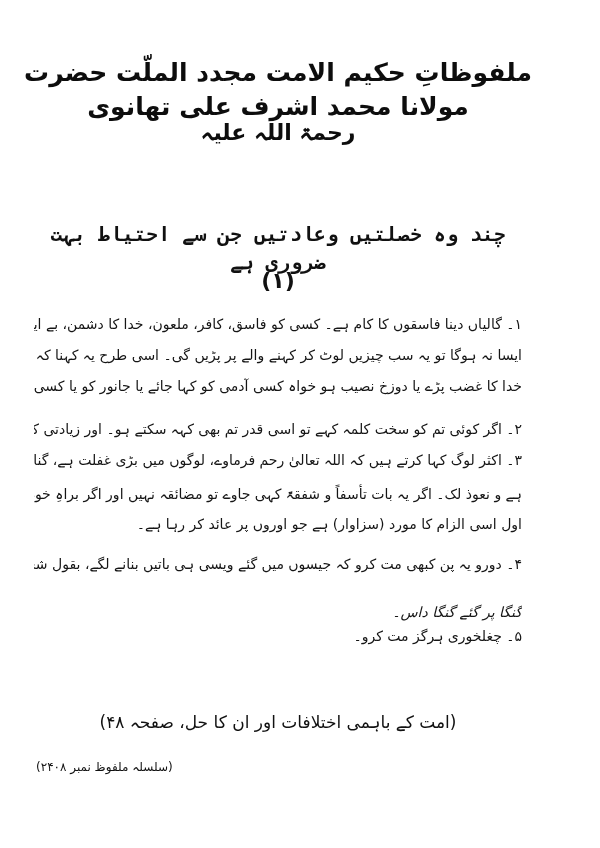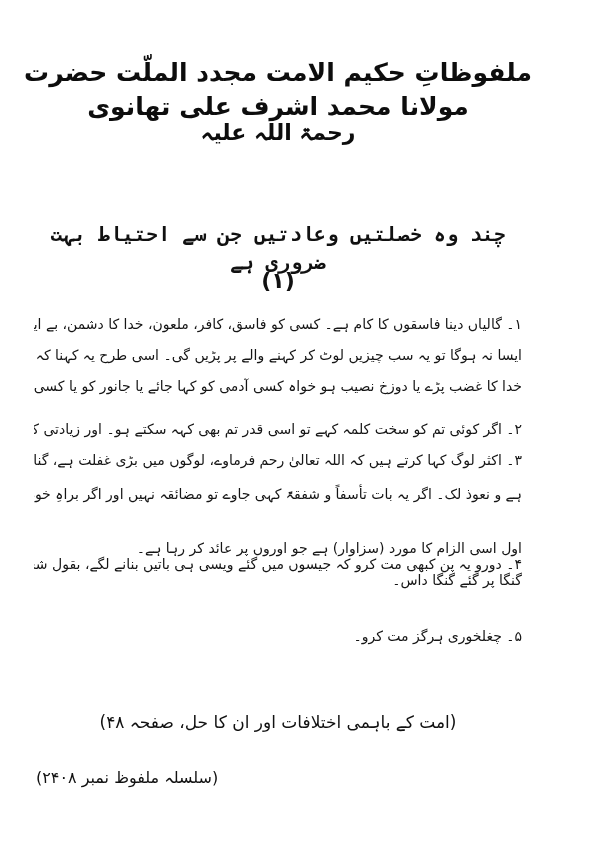"اول اسی الزام کا مورد" div.line { margin-top: 24px -> none }
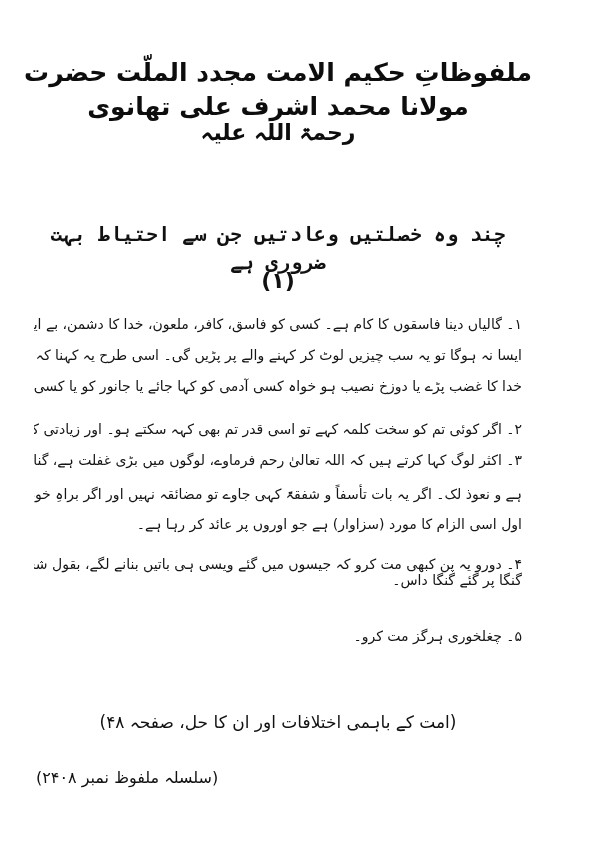"گنگا پر گئے گنگا داس۔" div.line { font-style: none -> italic; top: 256px -> 288px }
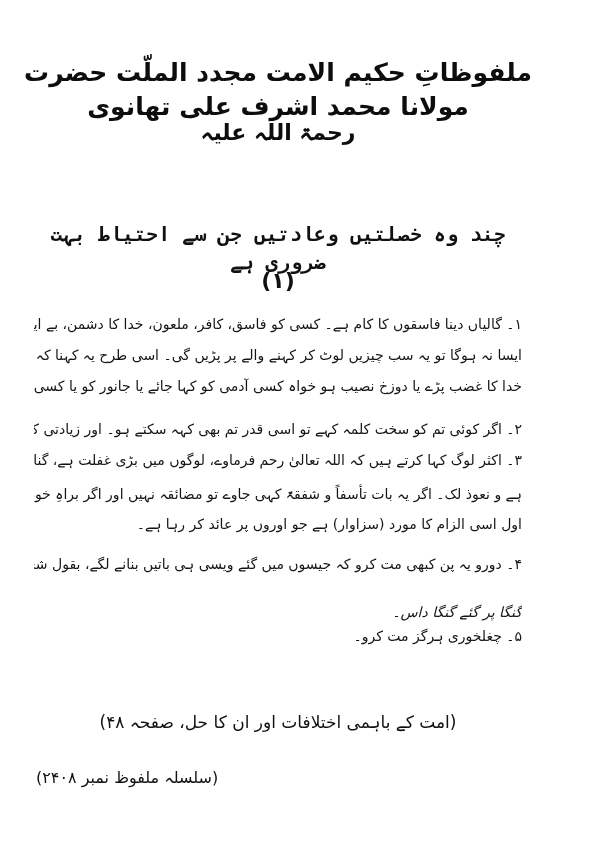"(سلسلہ ملفوظ نمبر ۲۴۰۸)" .footer-series { font-size: 16px -> 12px; margin-top: 11px -> none }
